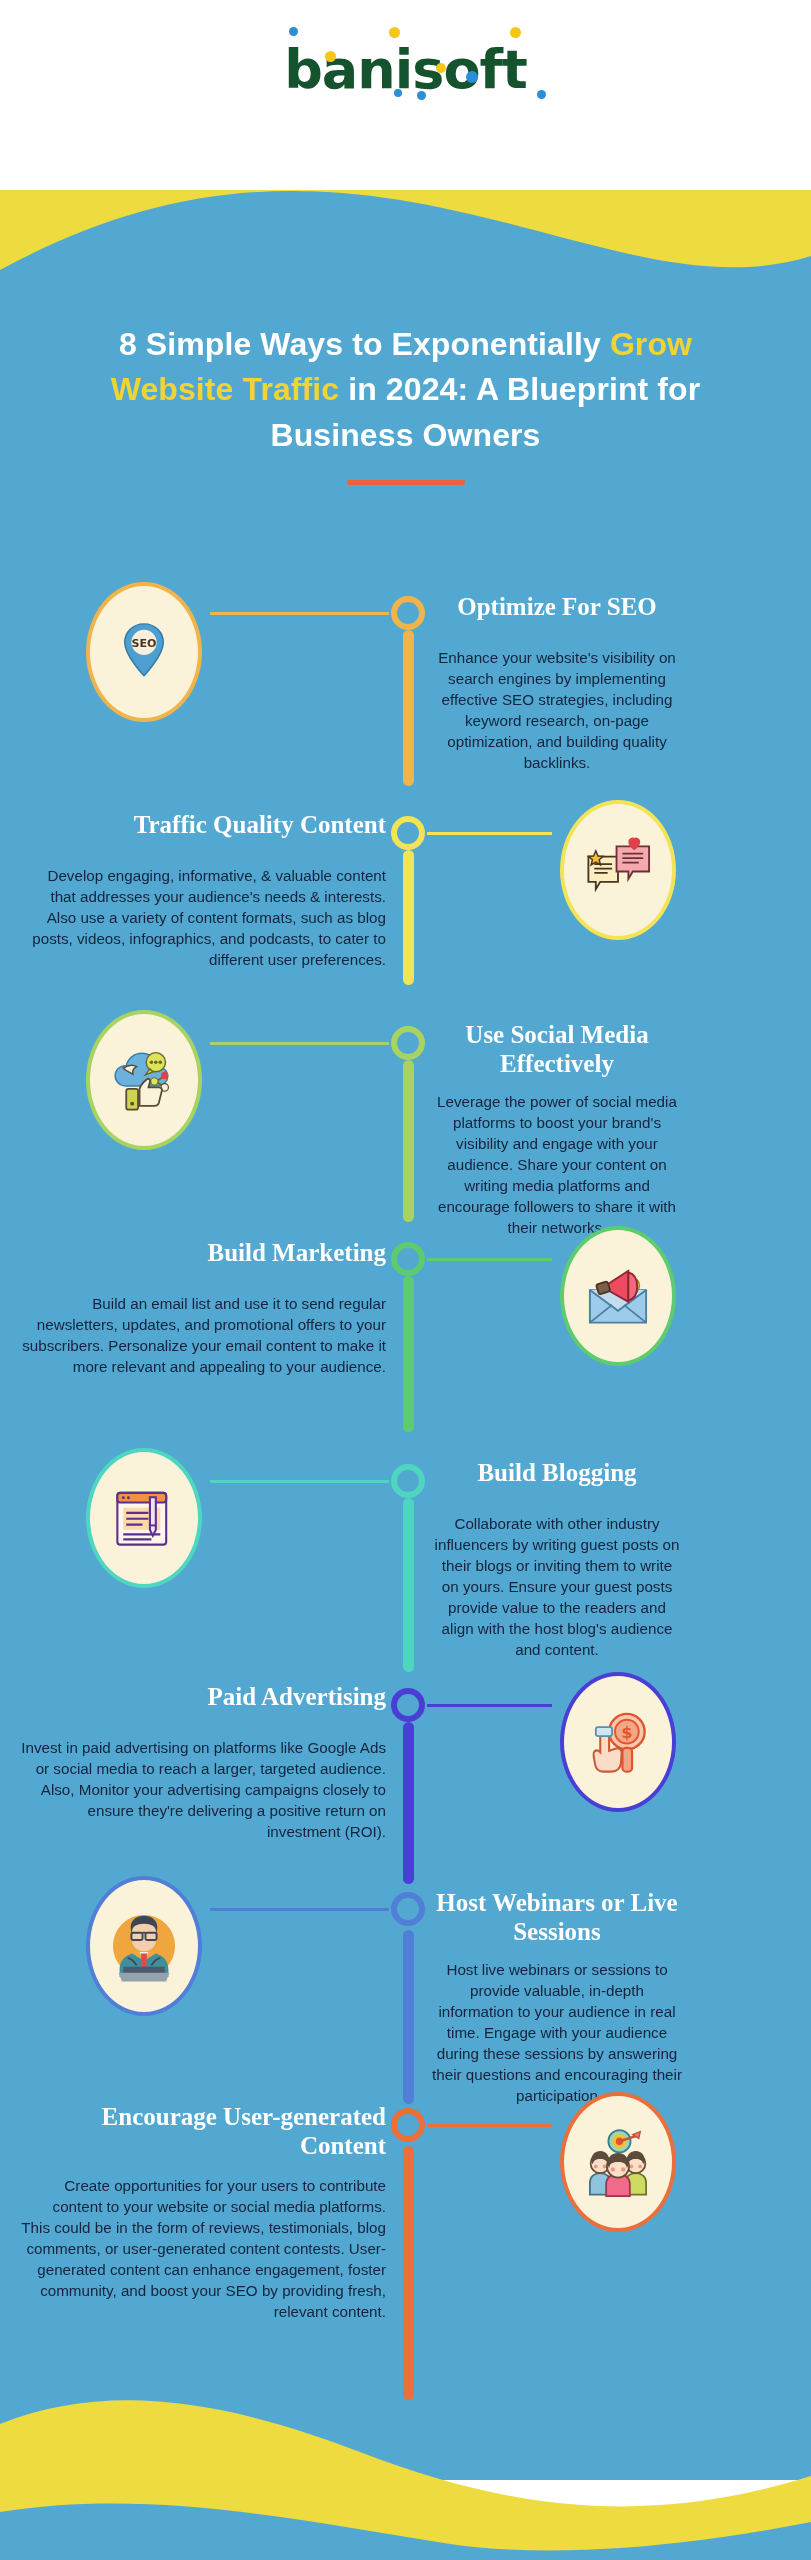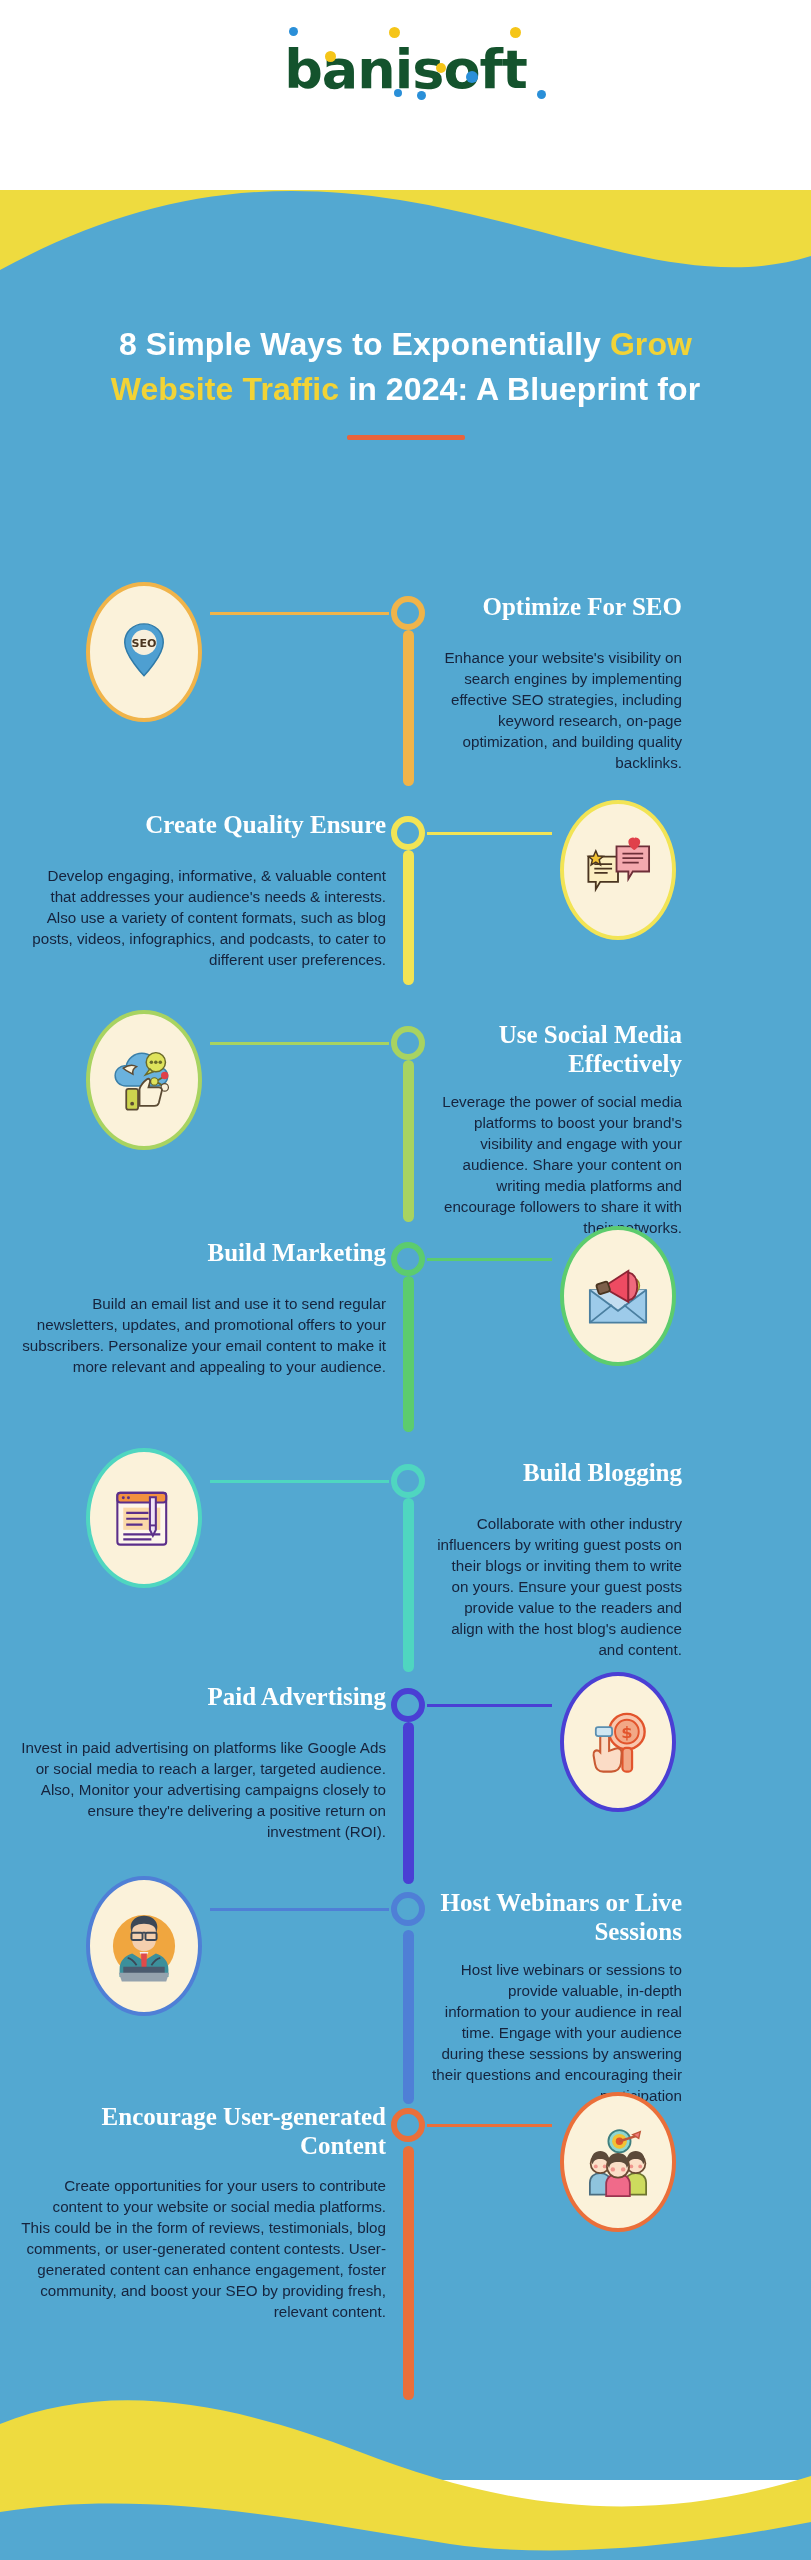"Business Owners" span { html: none -> <span>Business Owners</span> }
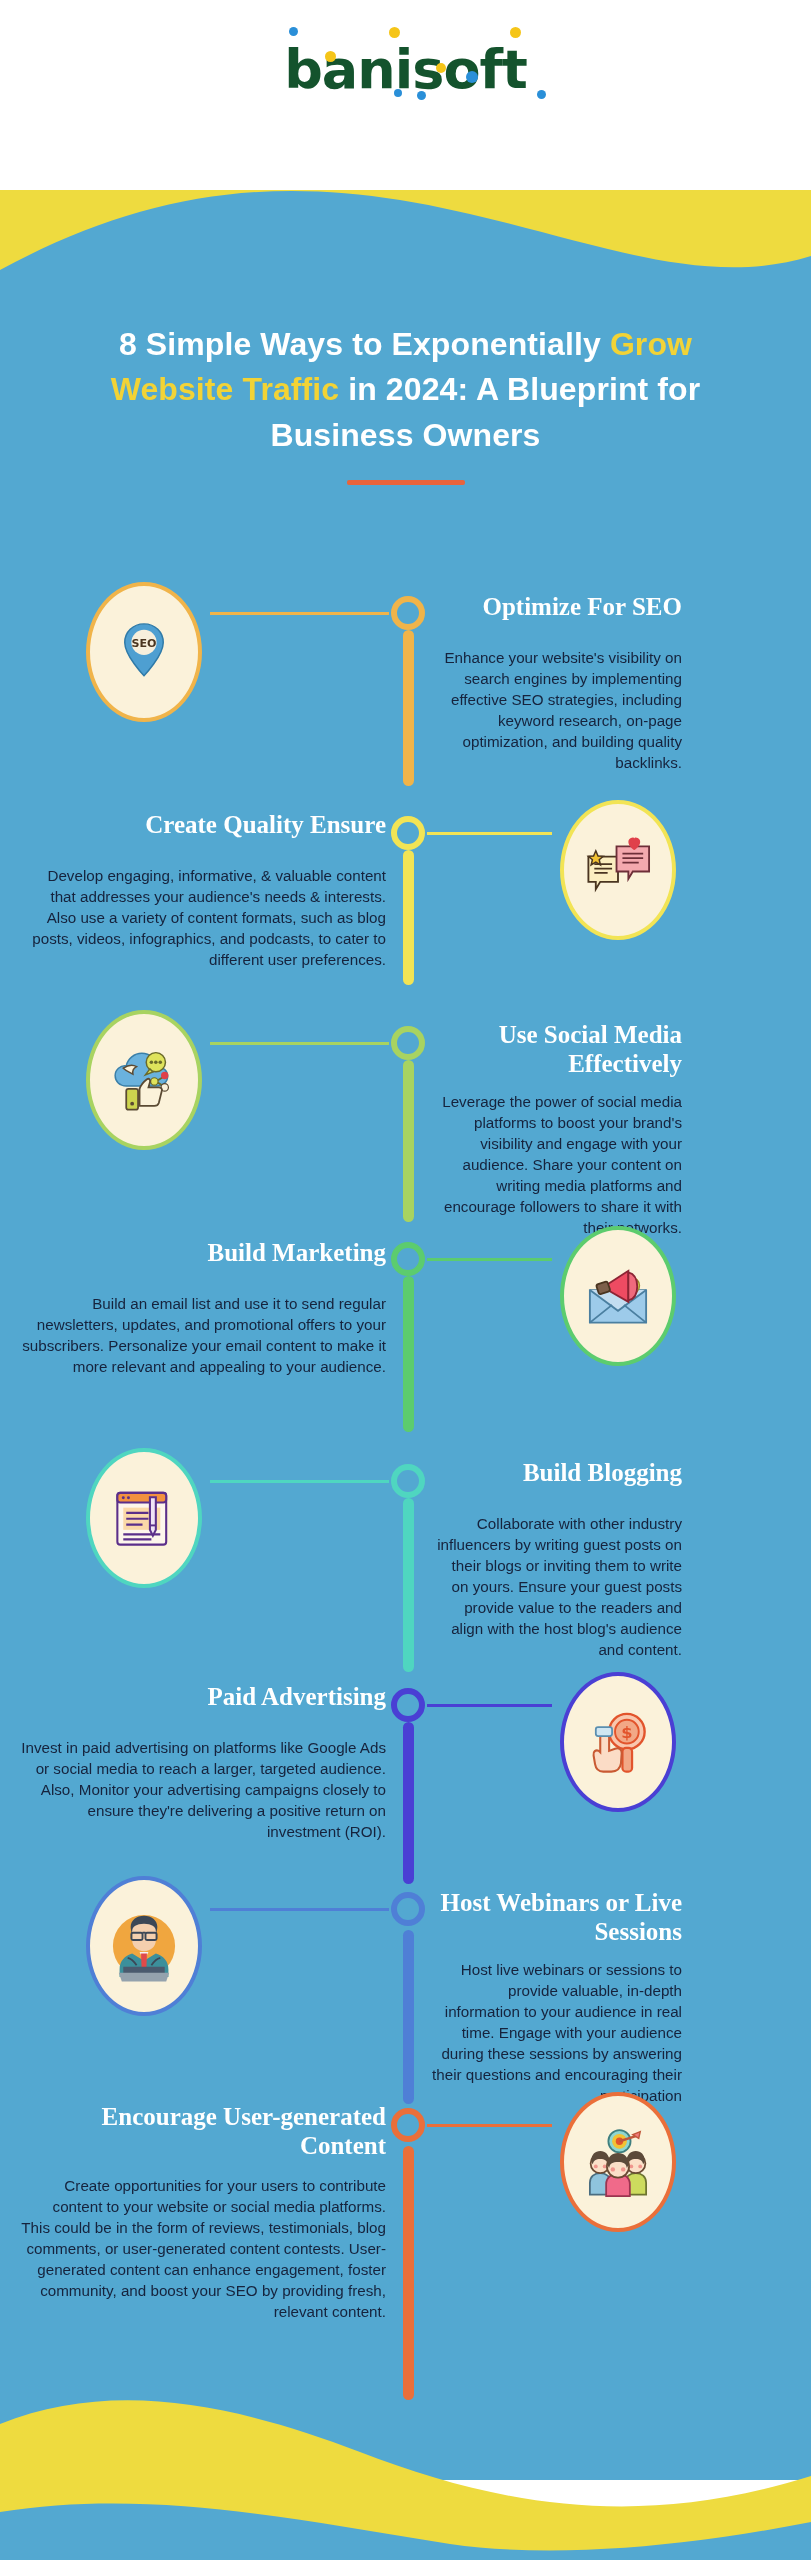"Optimize For SEO" .side-right .step-title, .side-right .step-body { text-align: right -> center }
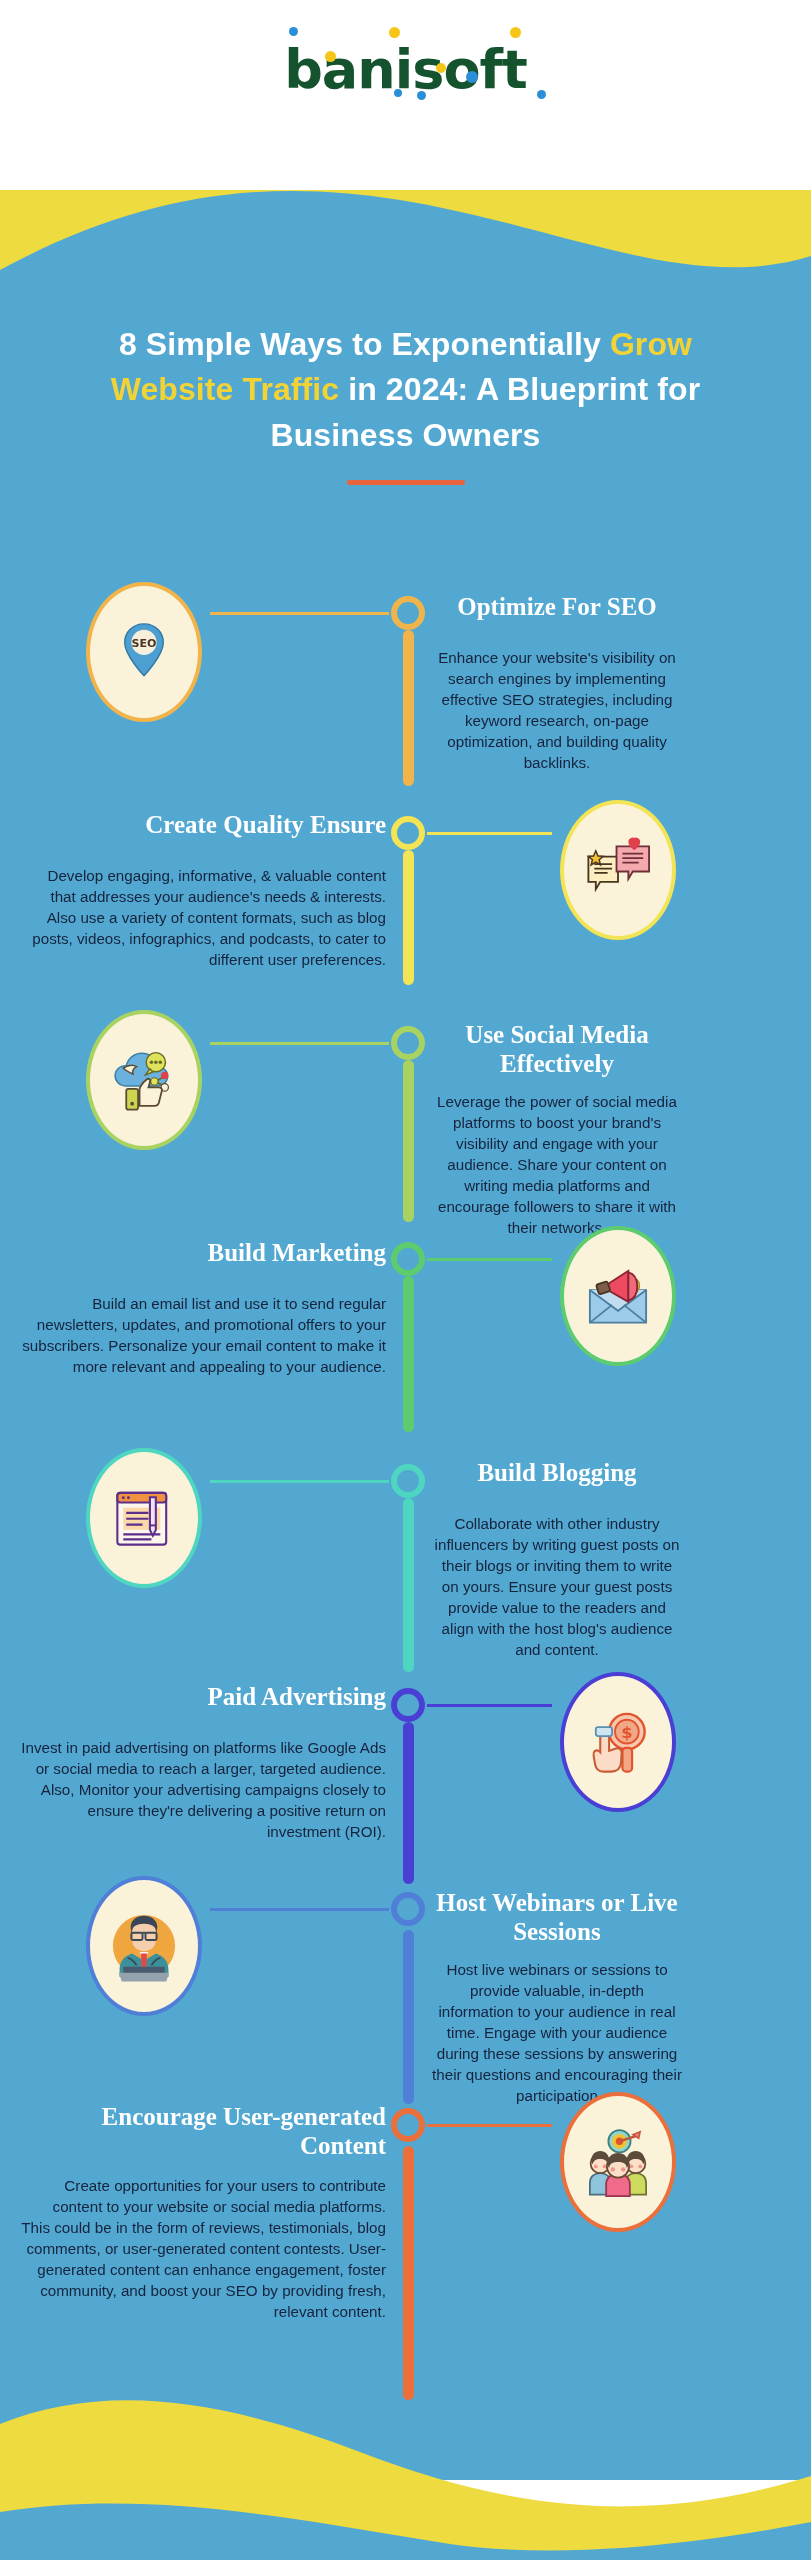"Create Quality Ensure" div.step-title { text: Create Quality Ensure -> Traffic Quality Content }
